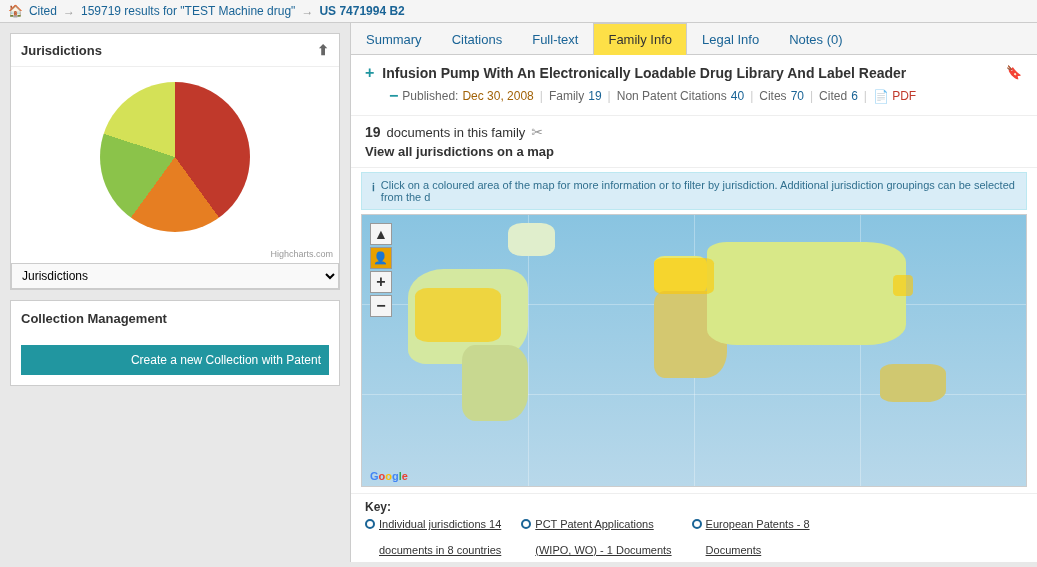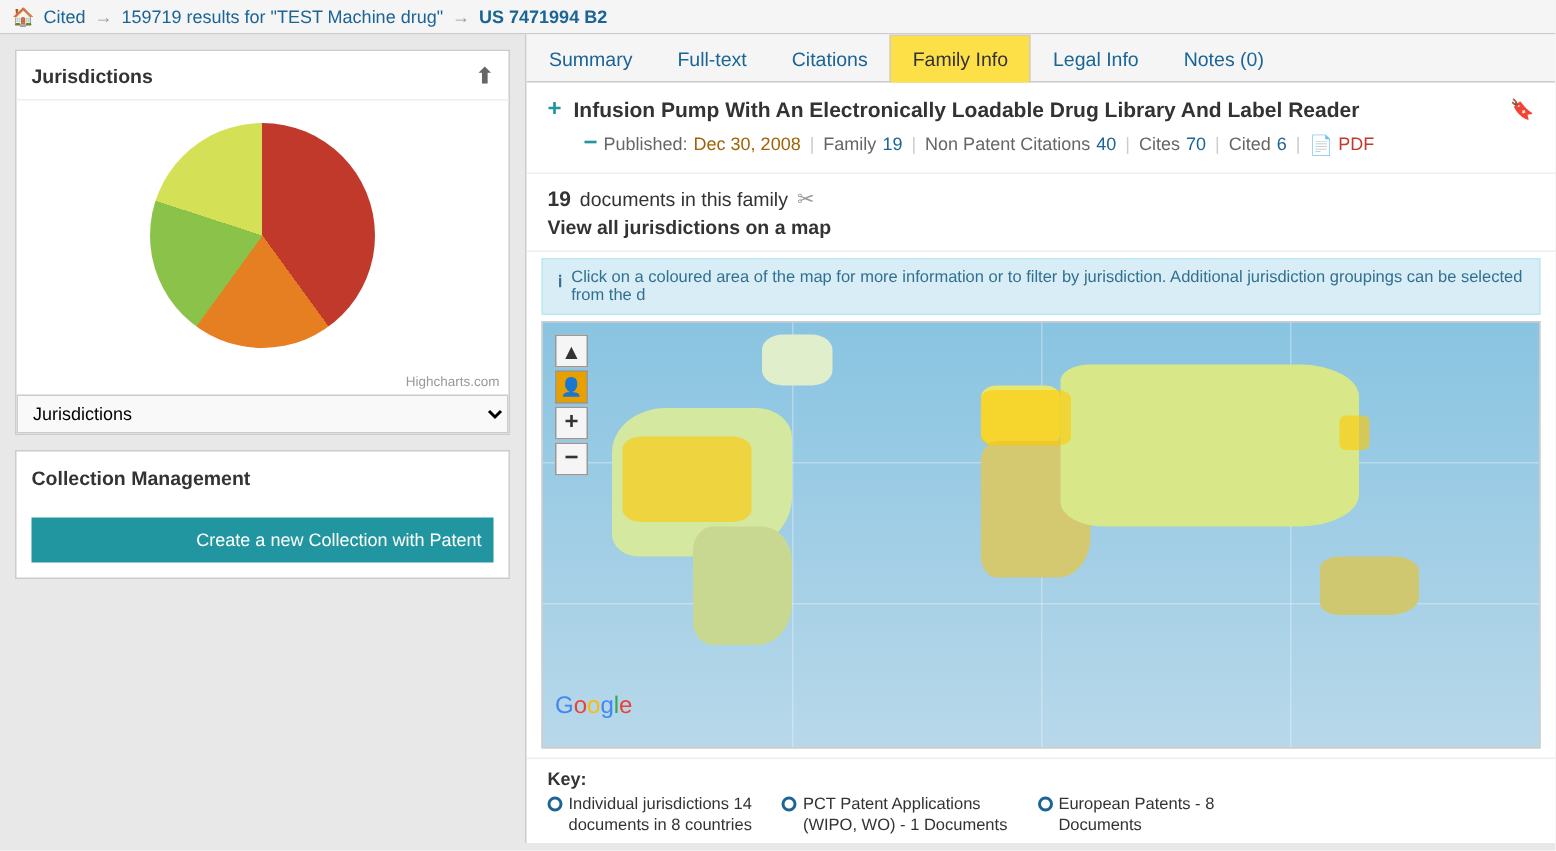"Full-text" div.tab { order: before "Citations" -> after "Citations" }
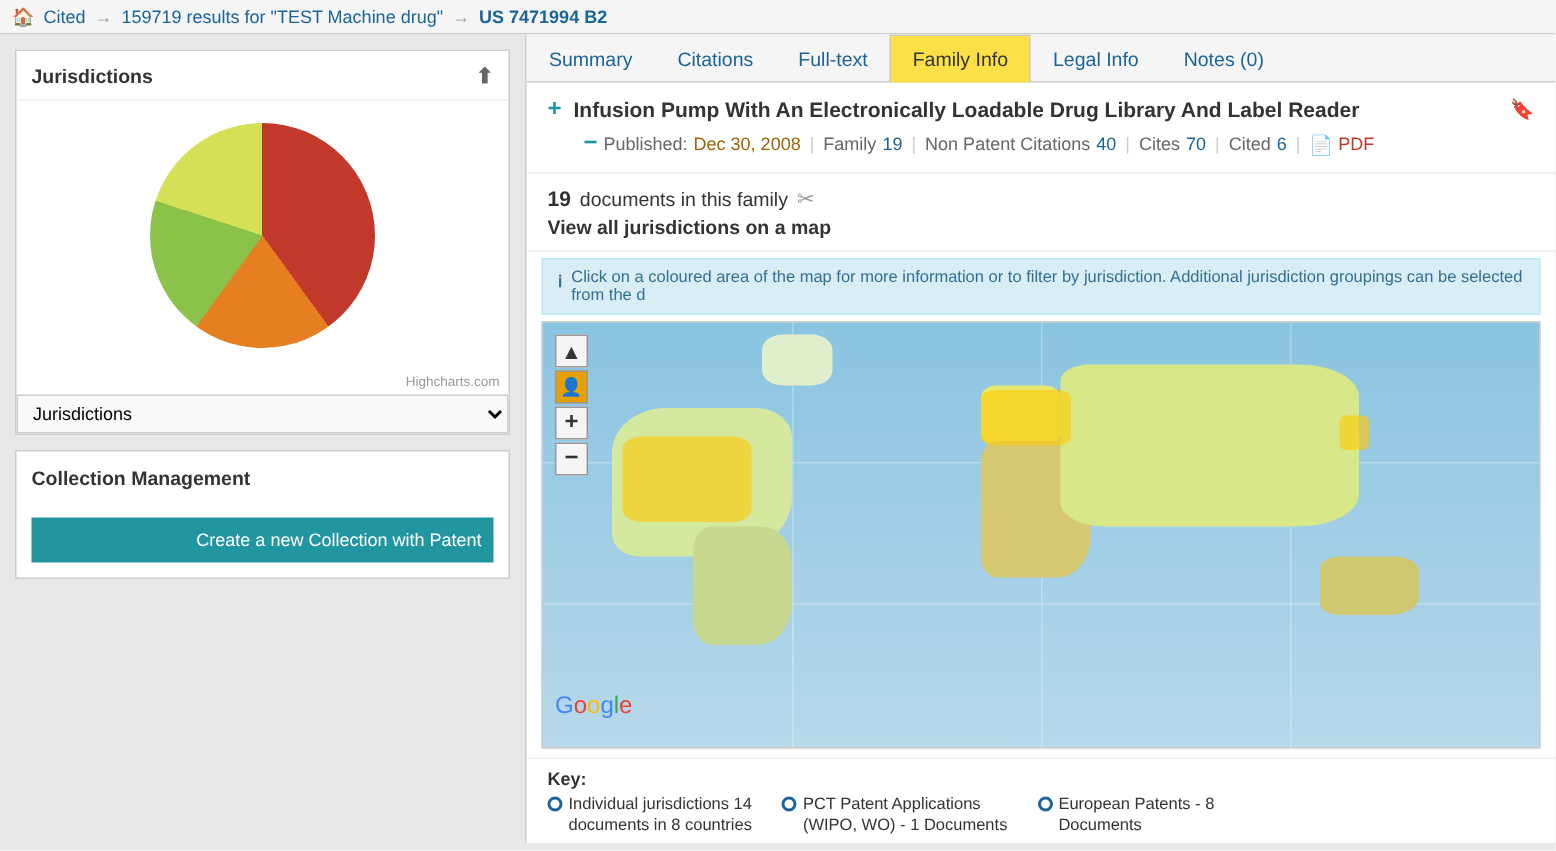"Google" .google-logo { bottom: 18px -> 4px; font-size: 16px -> 11px; font-weight: normal -> bold }
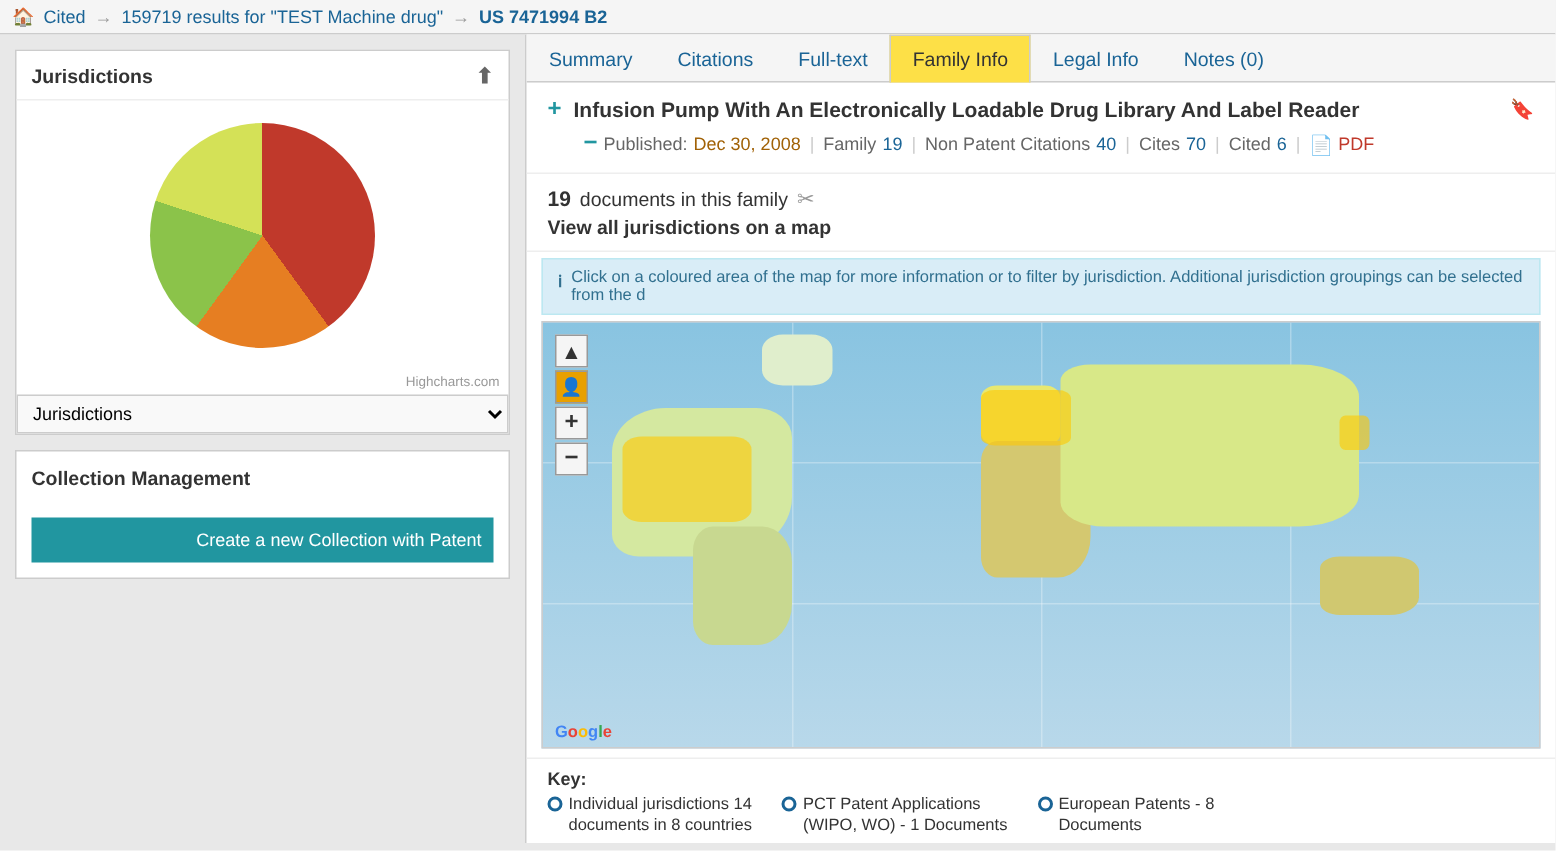"Individual jurisdictions 14" .key-item { gap: 2px -> 14px; text-decoration: none -> underline }
